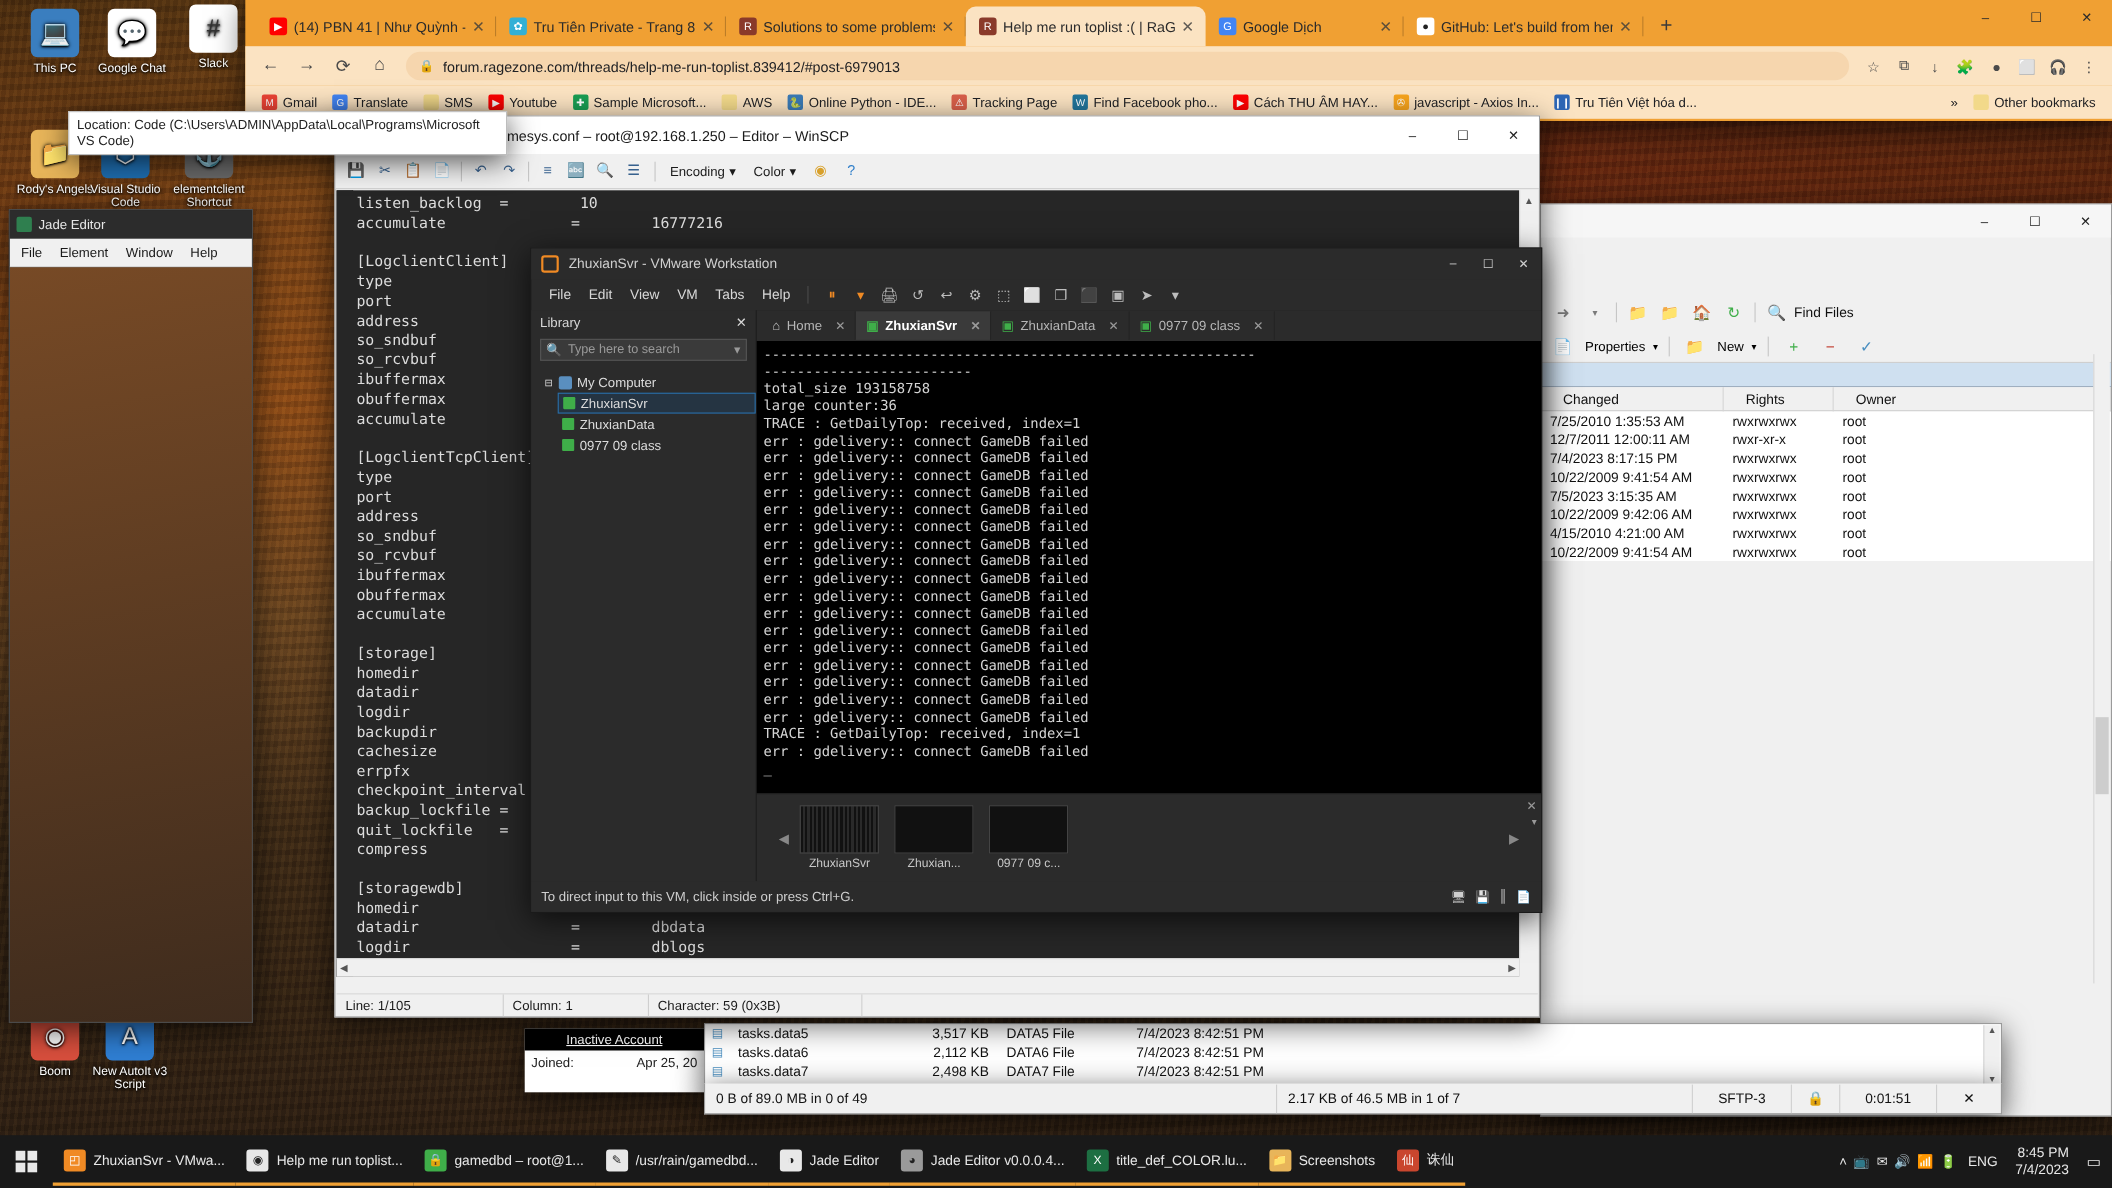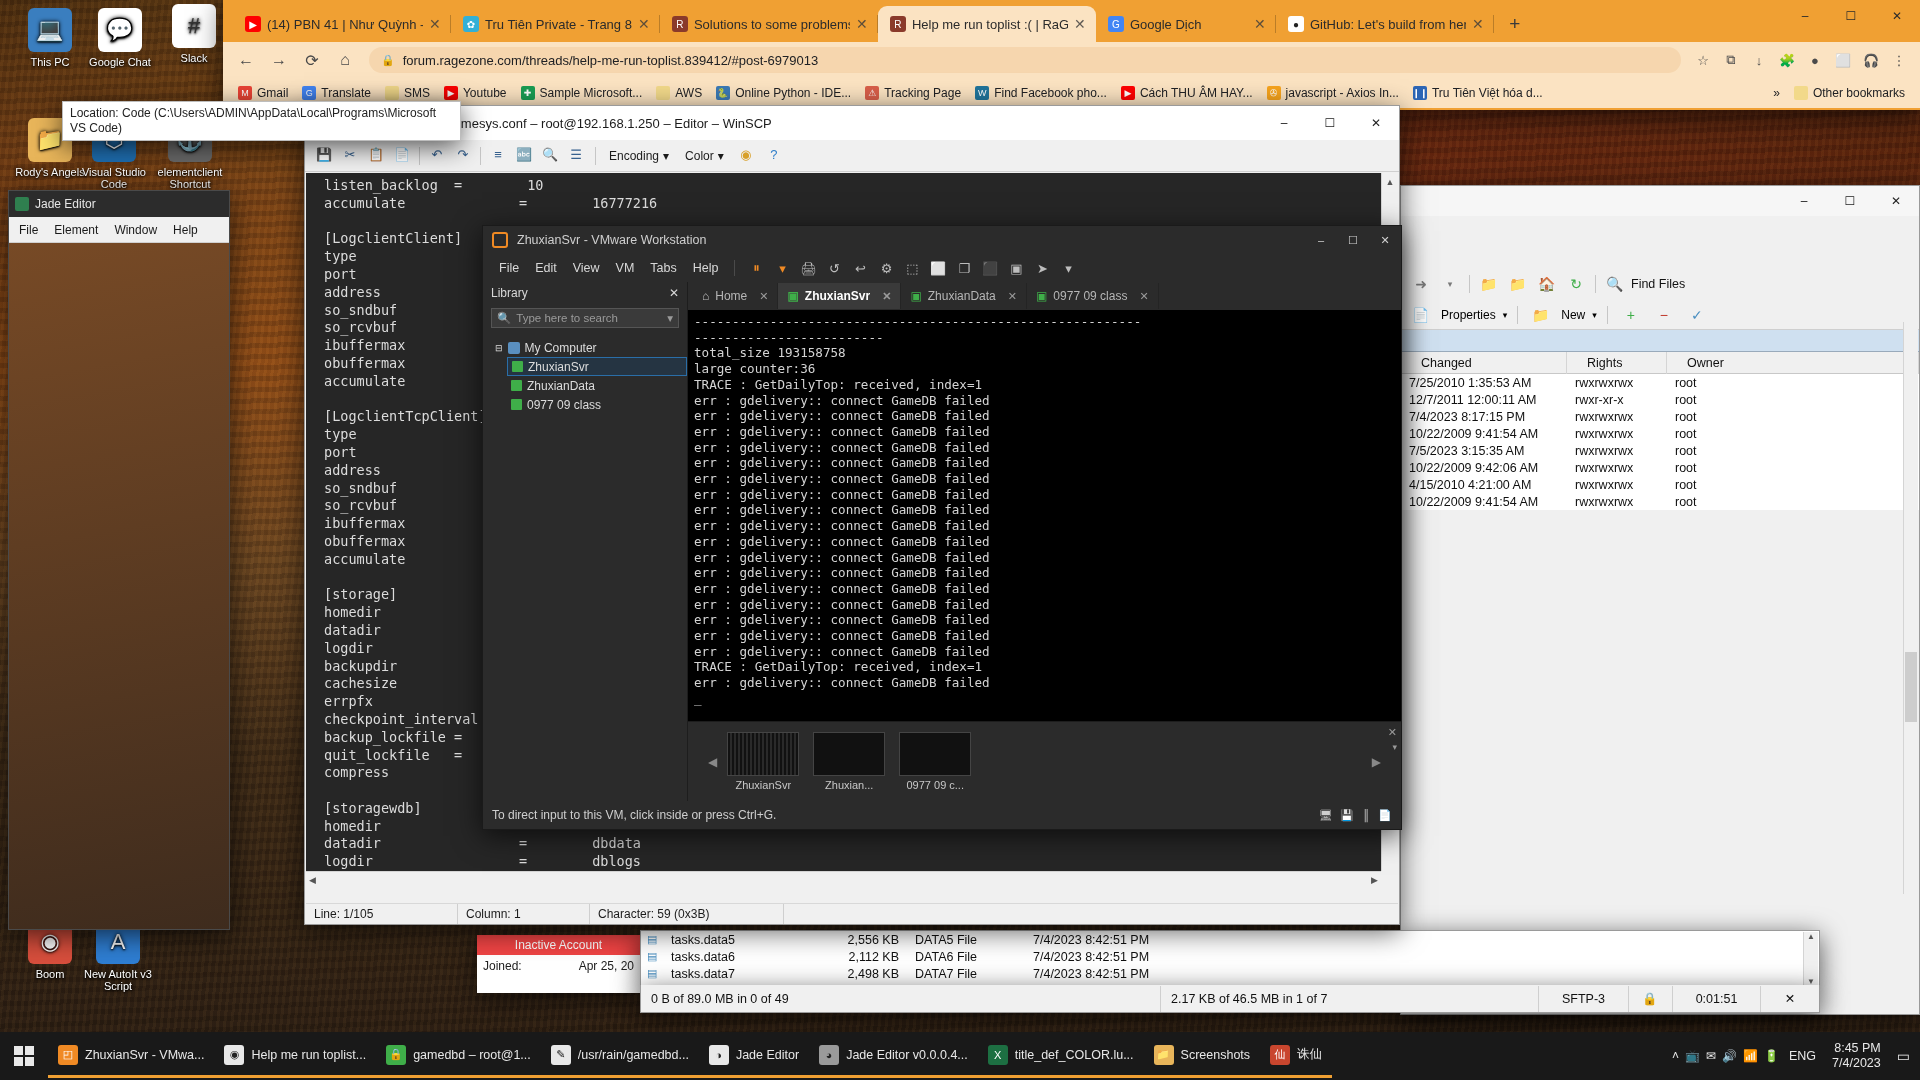"Inactive Account" #forum .ia { background: #ef4444 -> #000000; text-decoration: none -> underline }
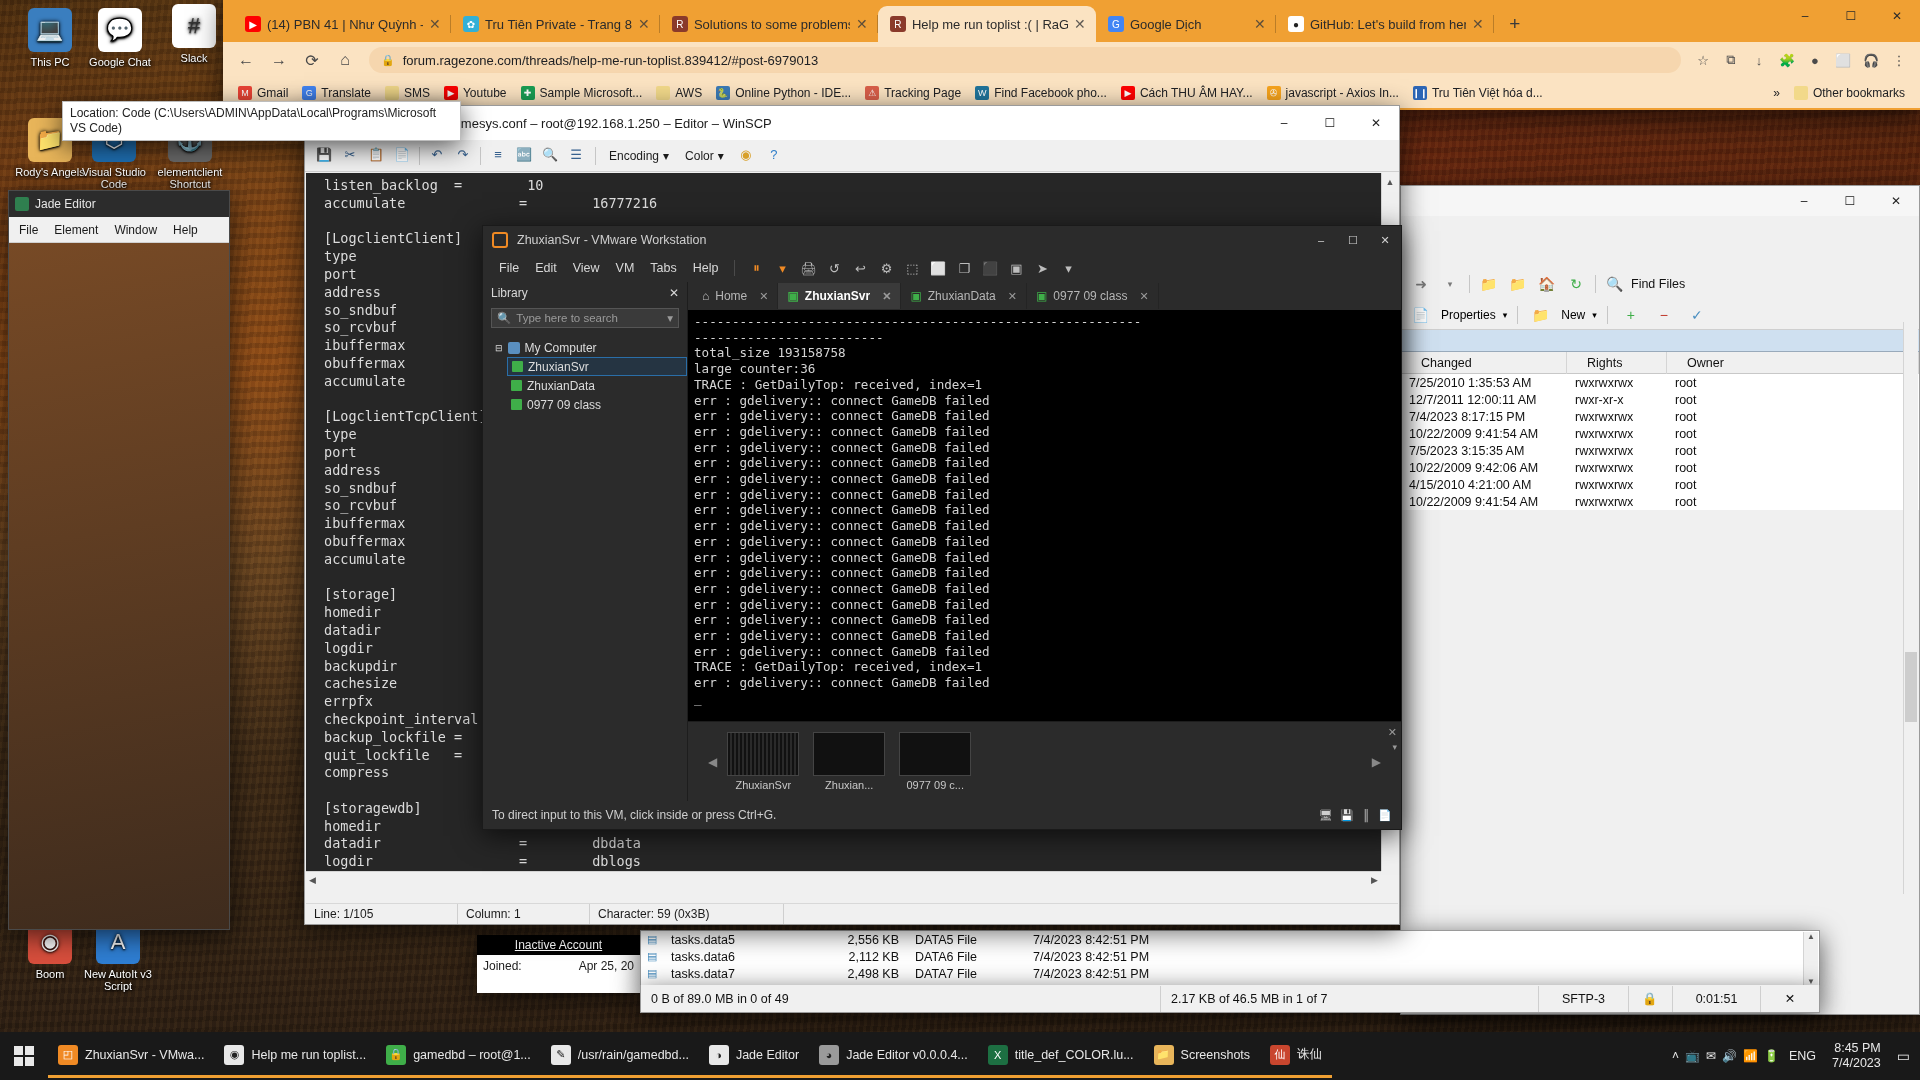"2,556 KB" div { text: 2,556 -> 3,517 }
